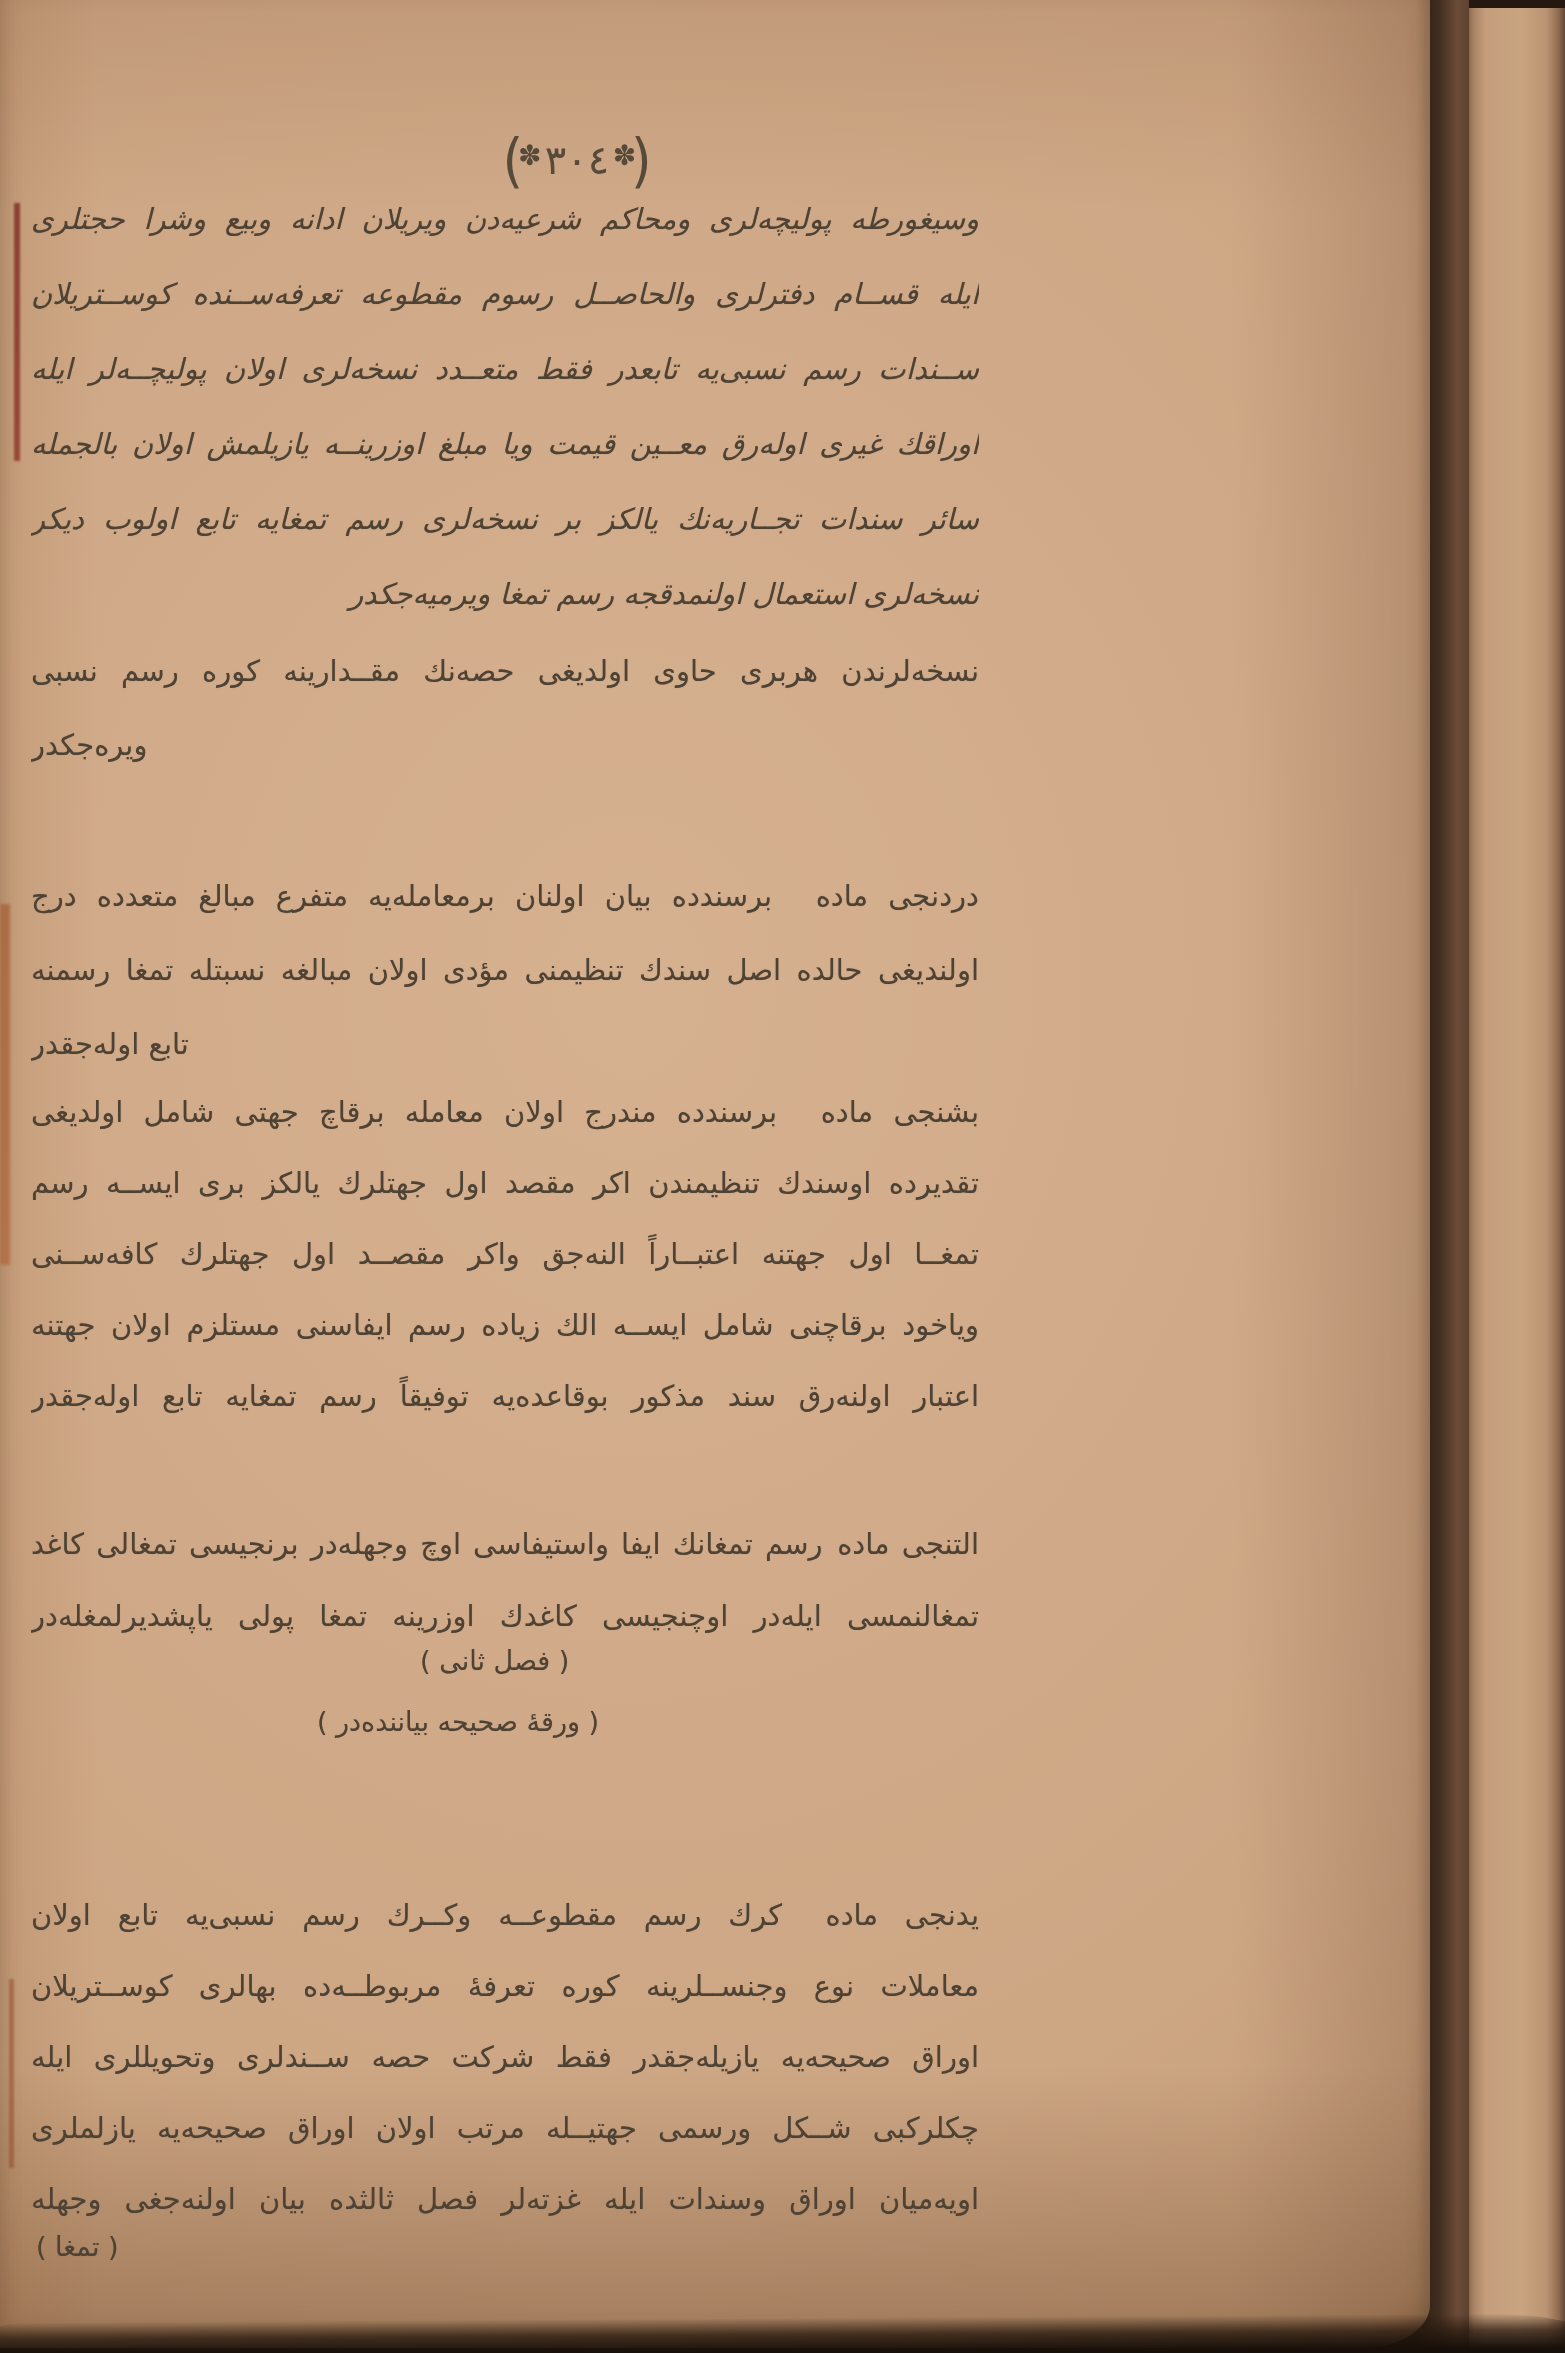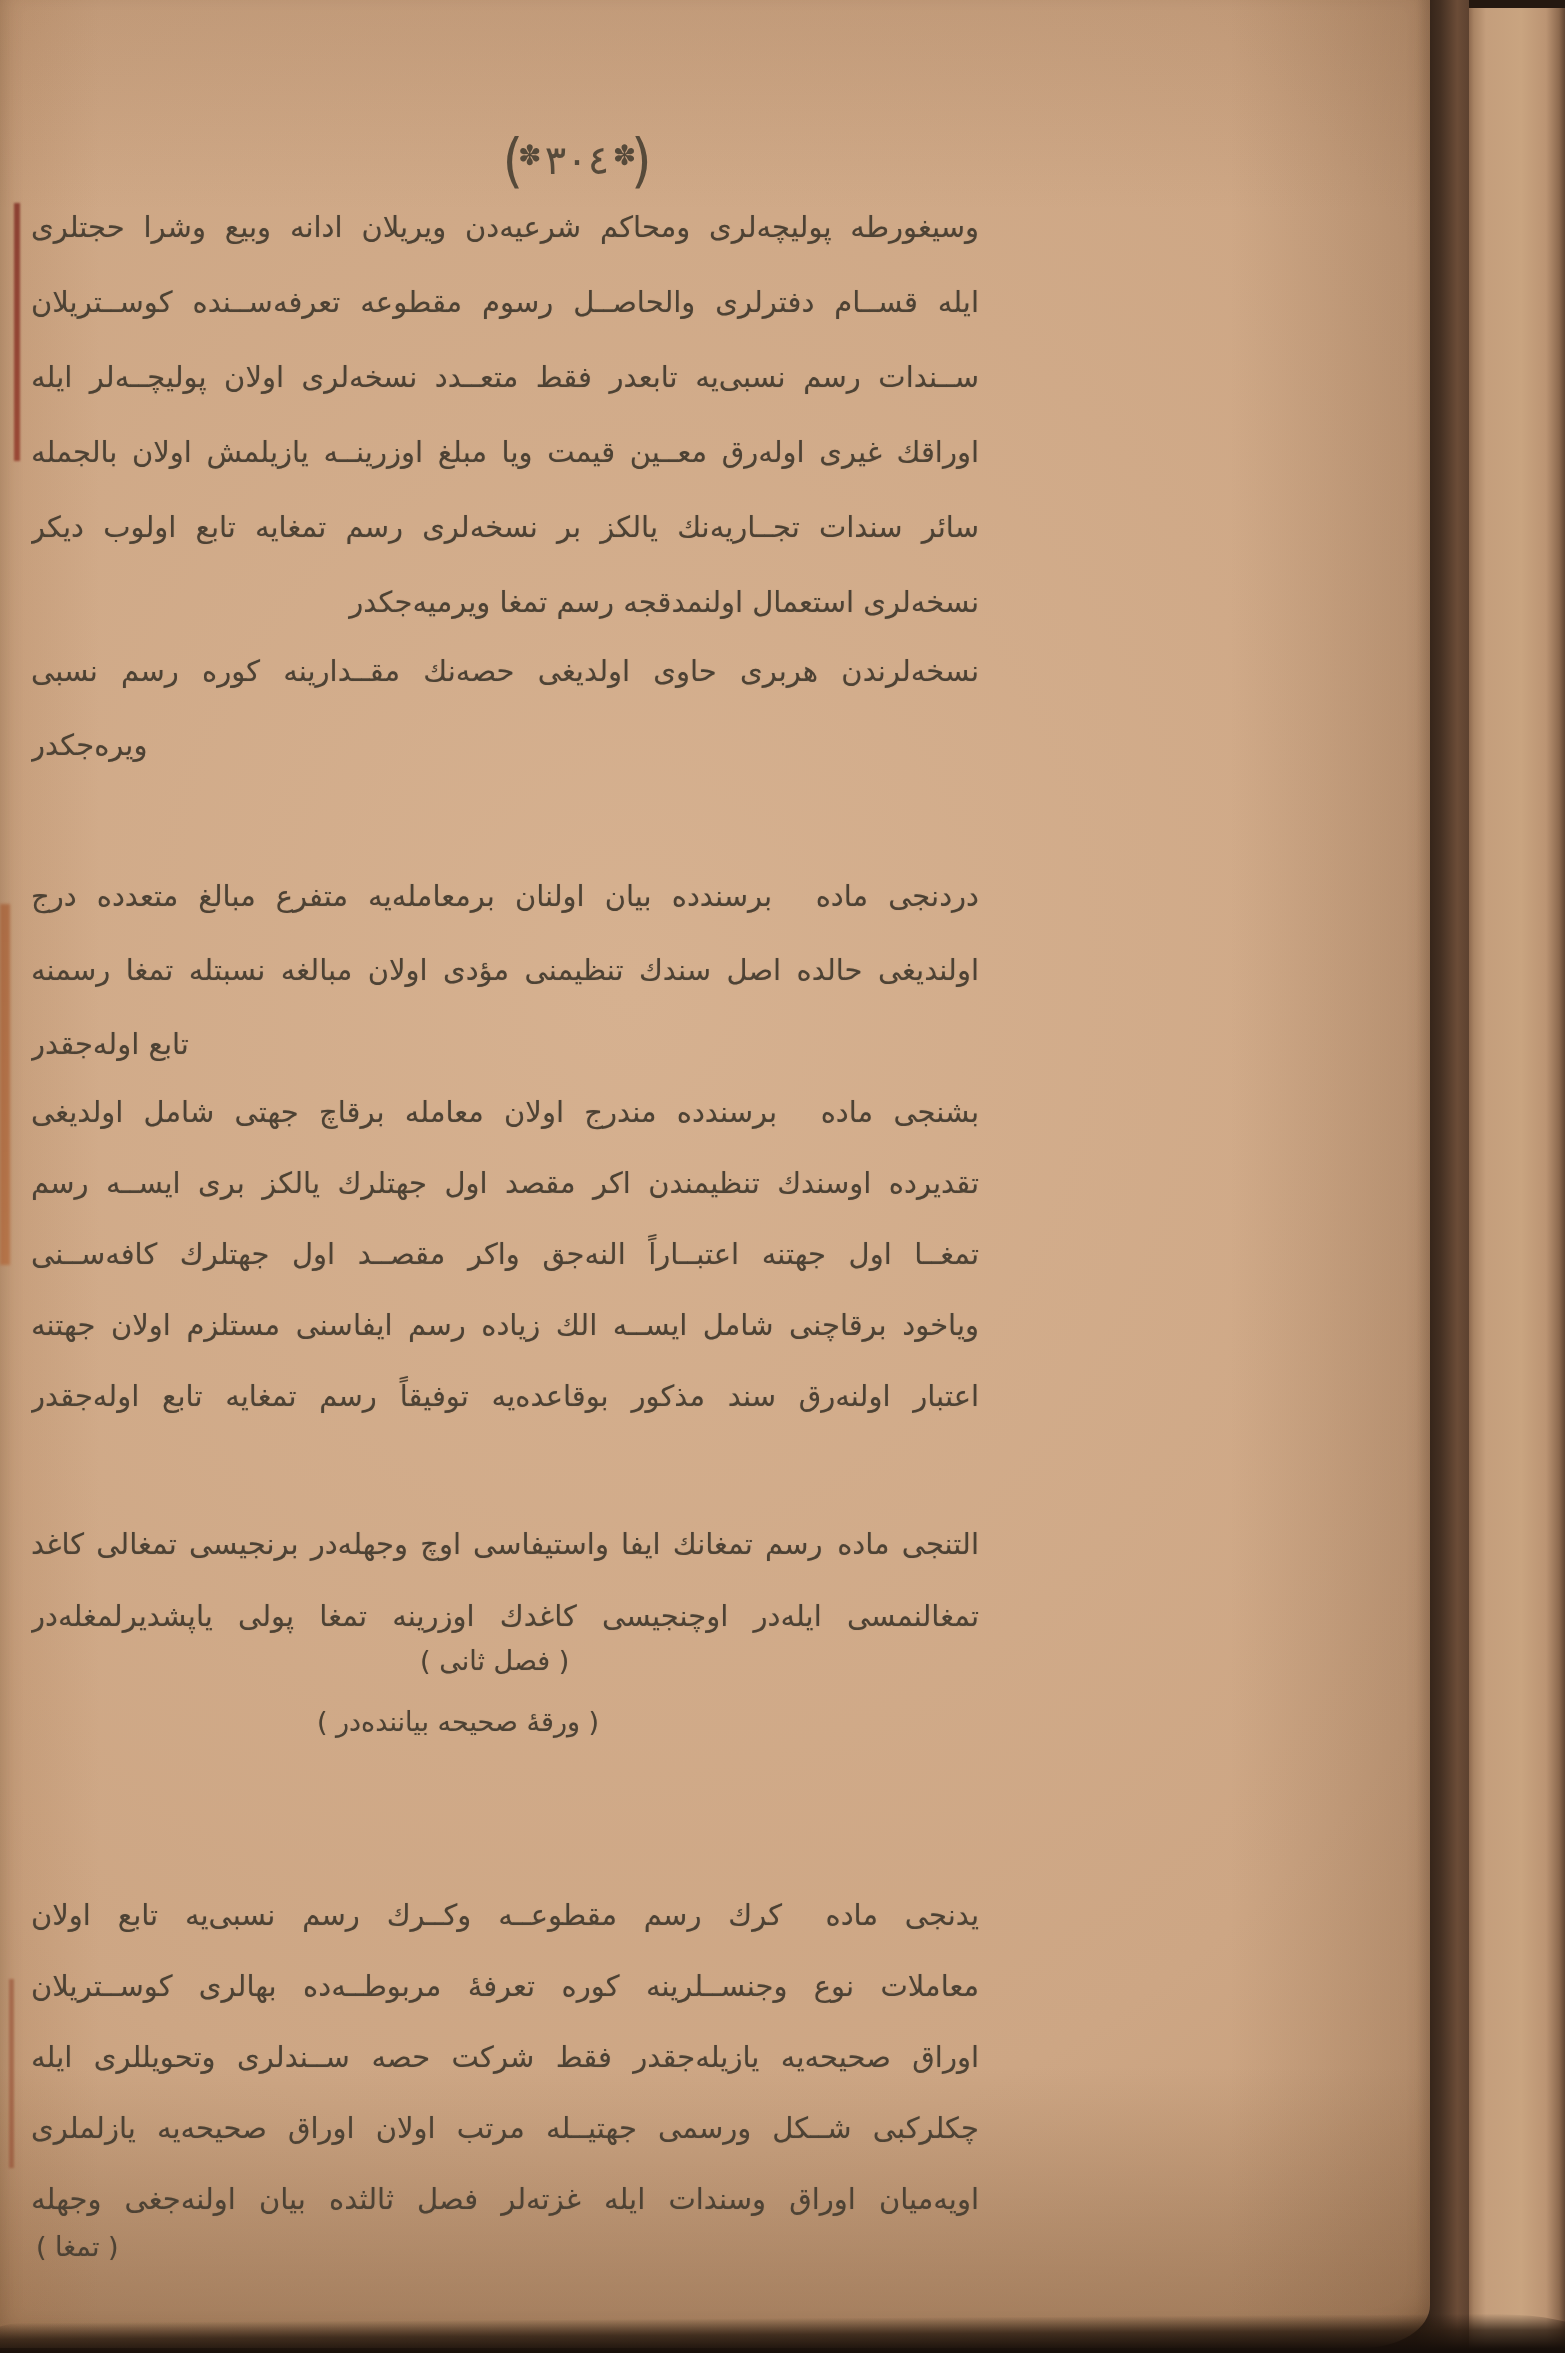"وسيغورطه پوليچه‌لرى ومحاكم شرعيه‌دن" .p0 { font-style: none -> italic; top: 190px -> 182px }
